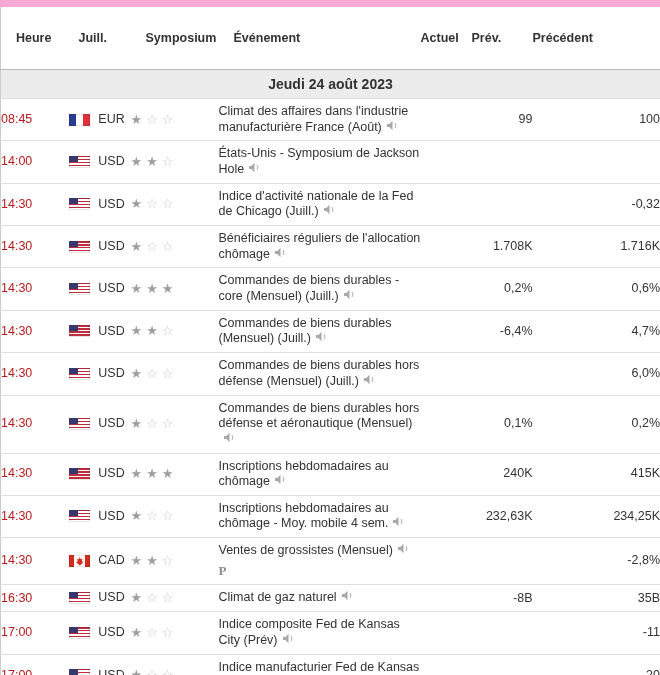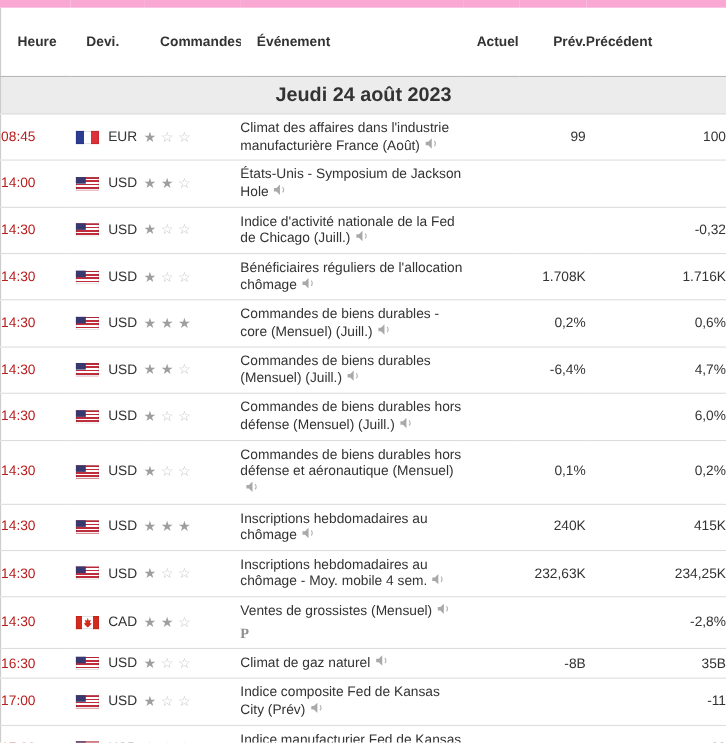"Devi." th { text: Devi -> Juill }
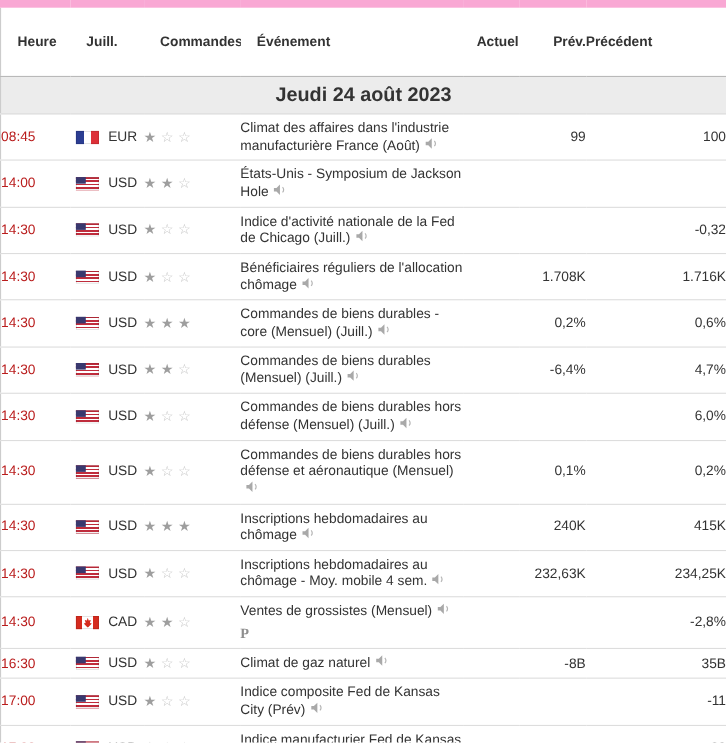"Commandes" th { text: Commandes -> Symposium }
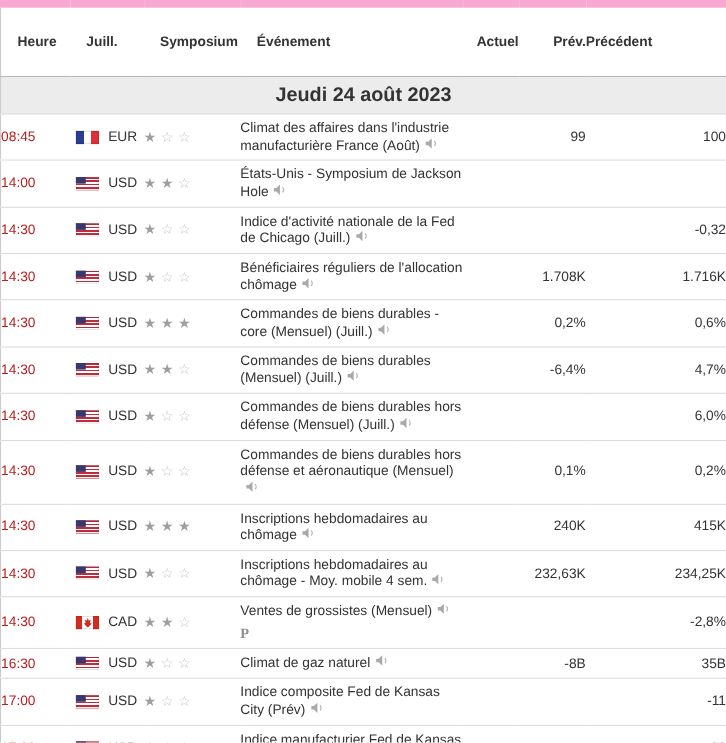"Actuel" th.r { text-align: right -> none }
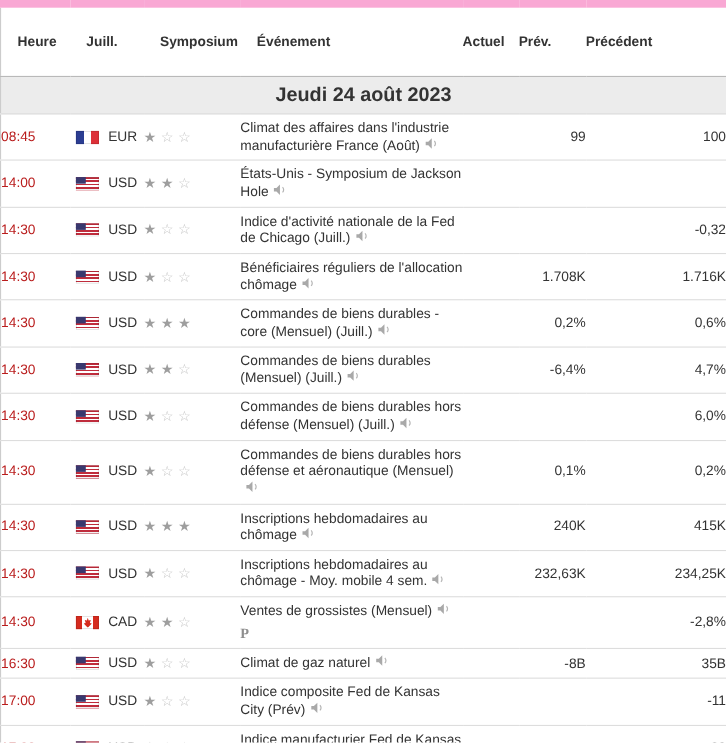"Jeudi 24 août 2023" tr.date-row td { font-size: 18px -> 14px }
